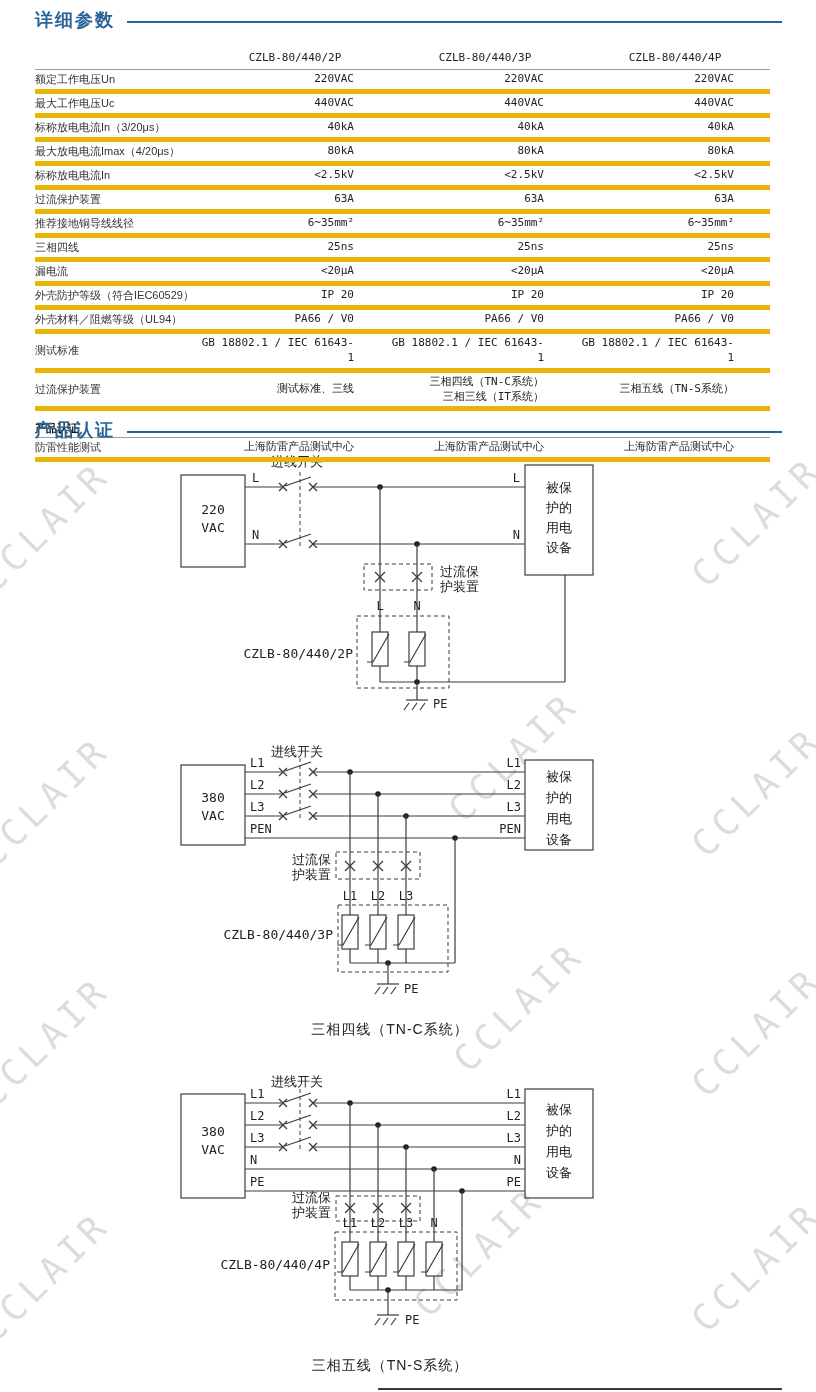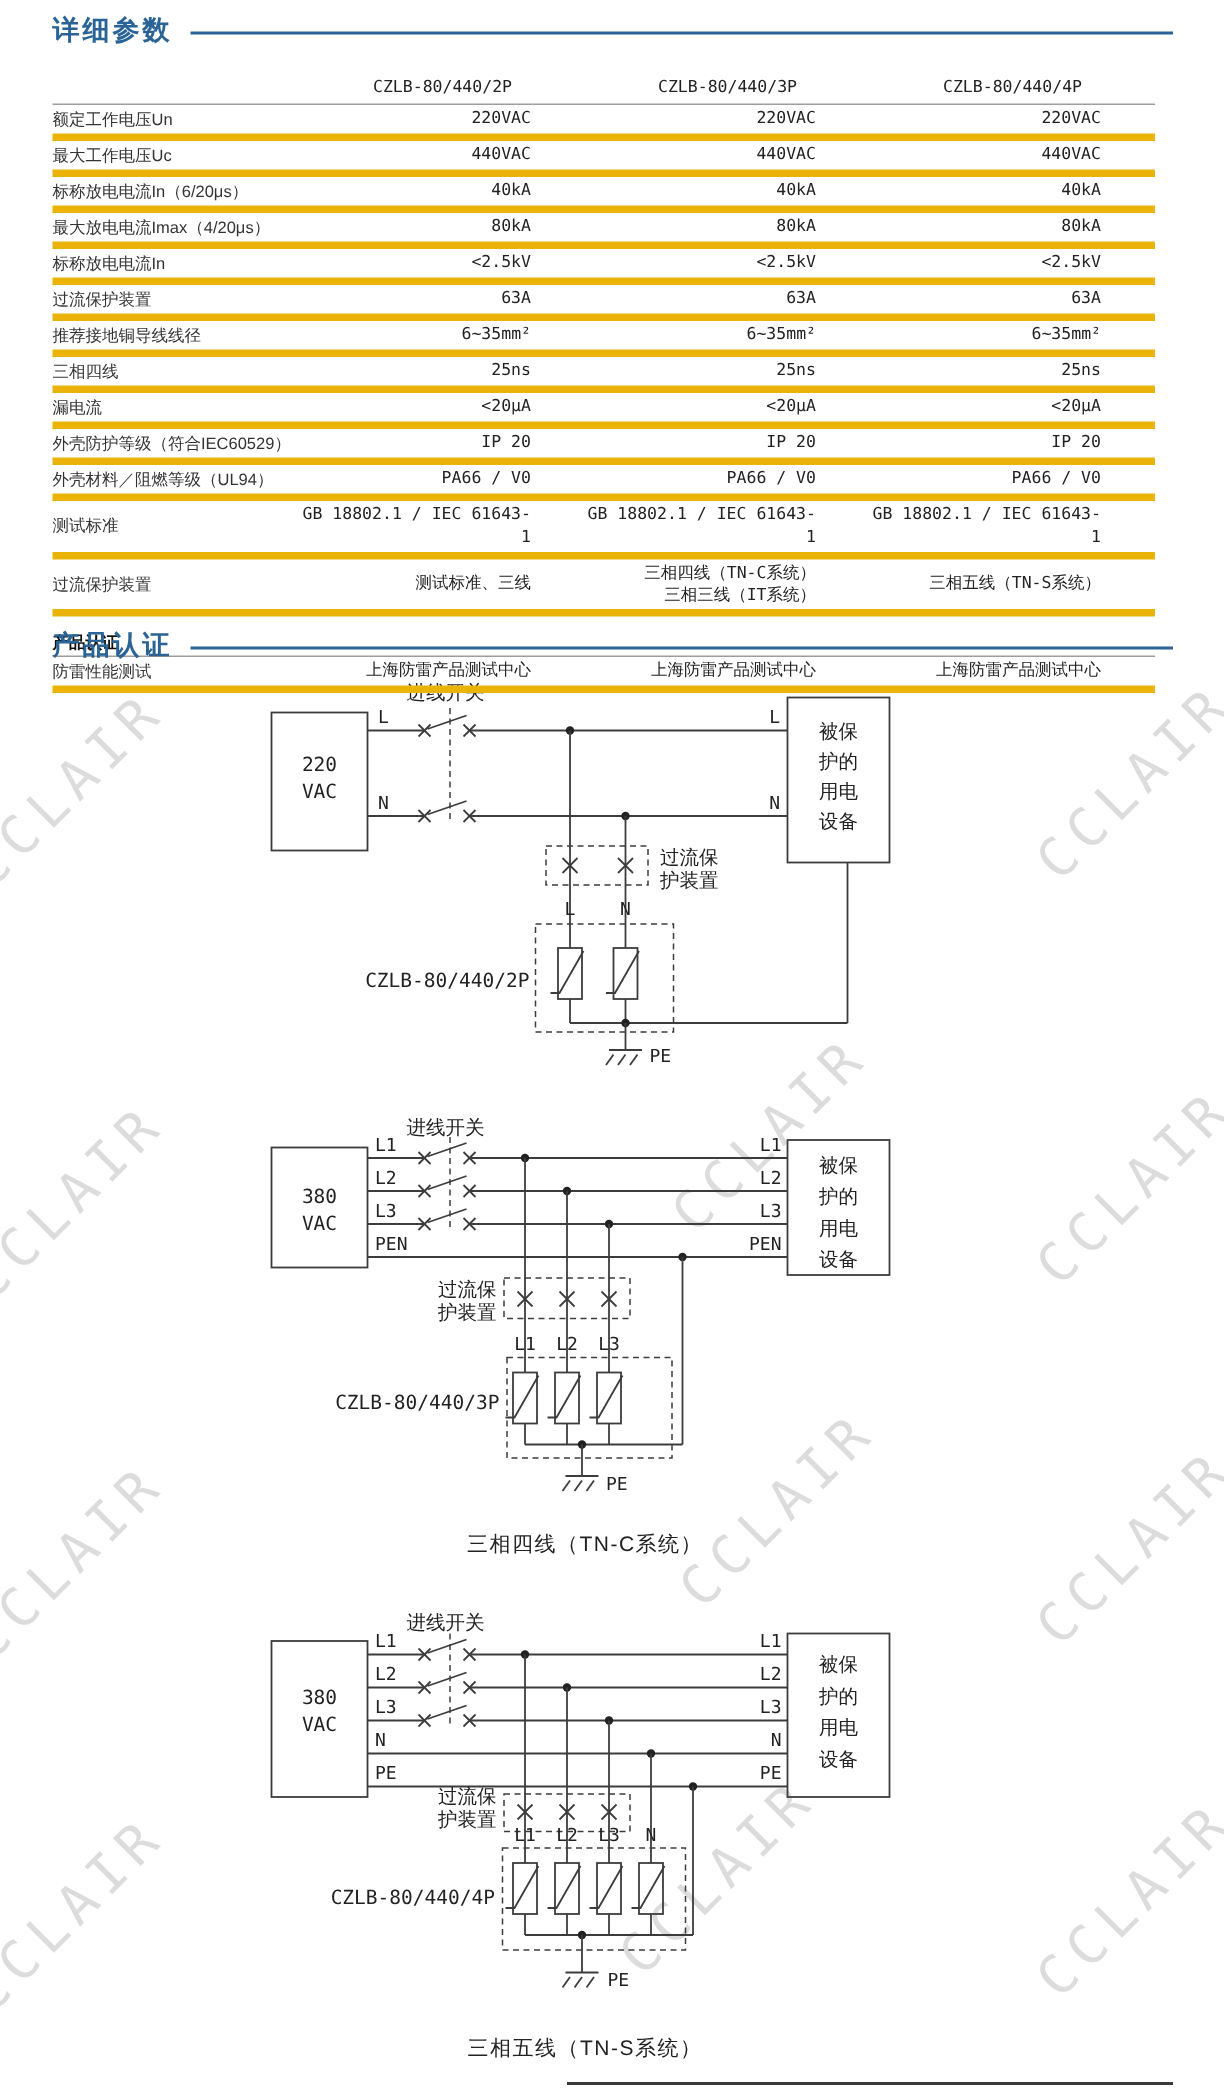"标称放电电流In（6/20μs）" div.tlabel { text: 6/20μs -> 3/20μs }
